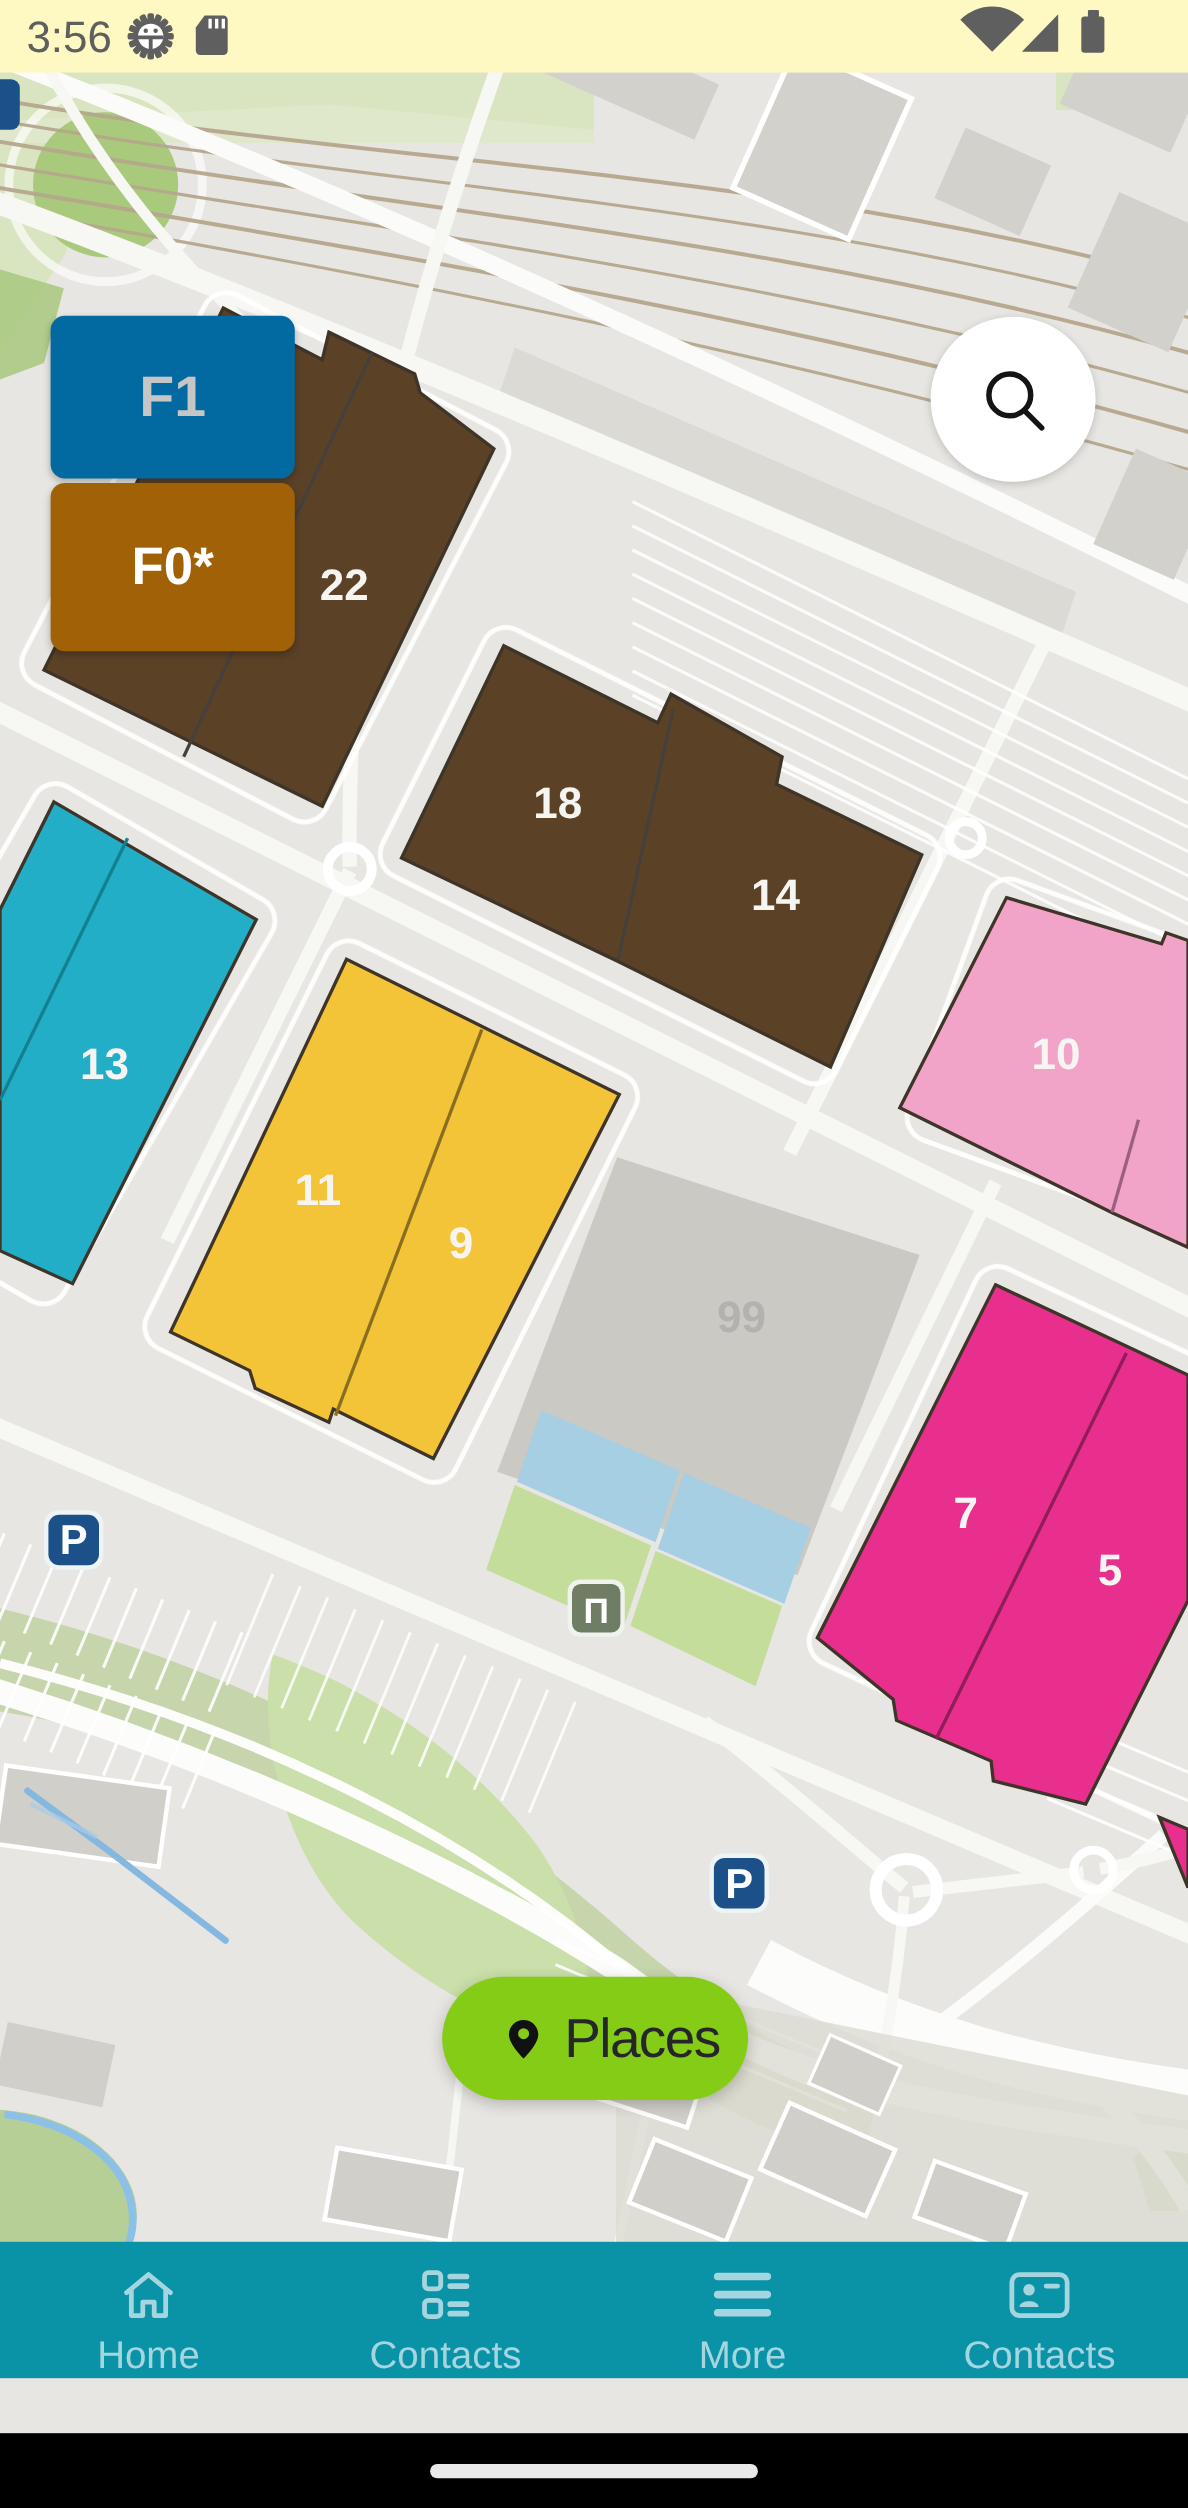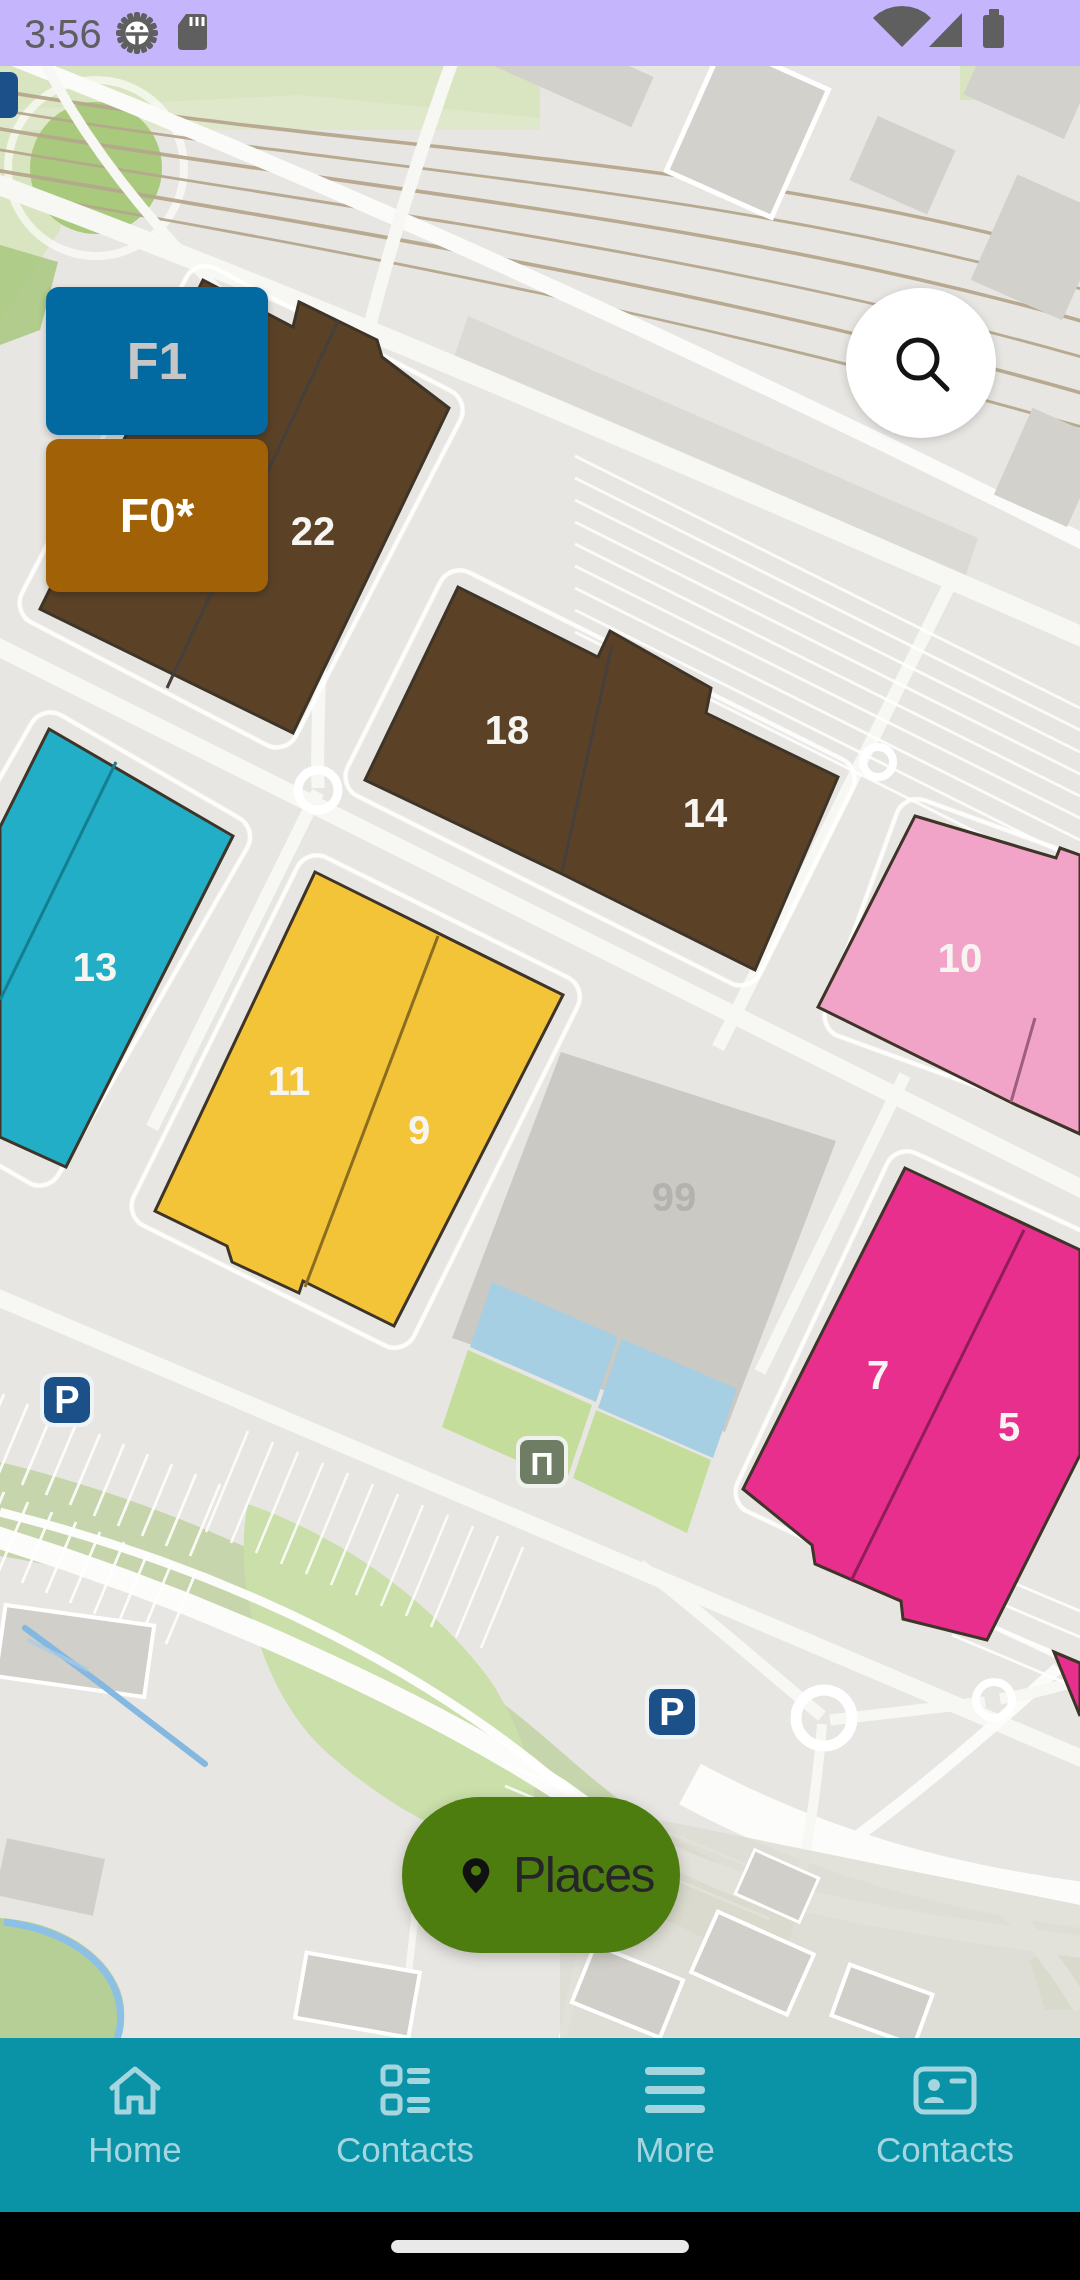"3:56" #statusbar { background: #c4b5fd -> #fef9c3 }
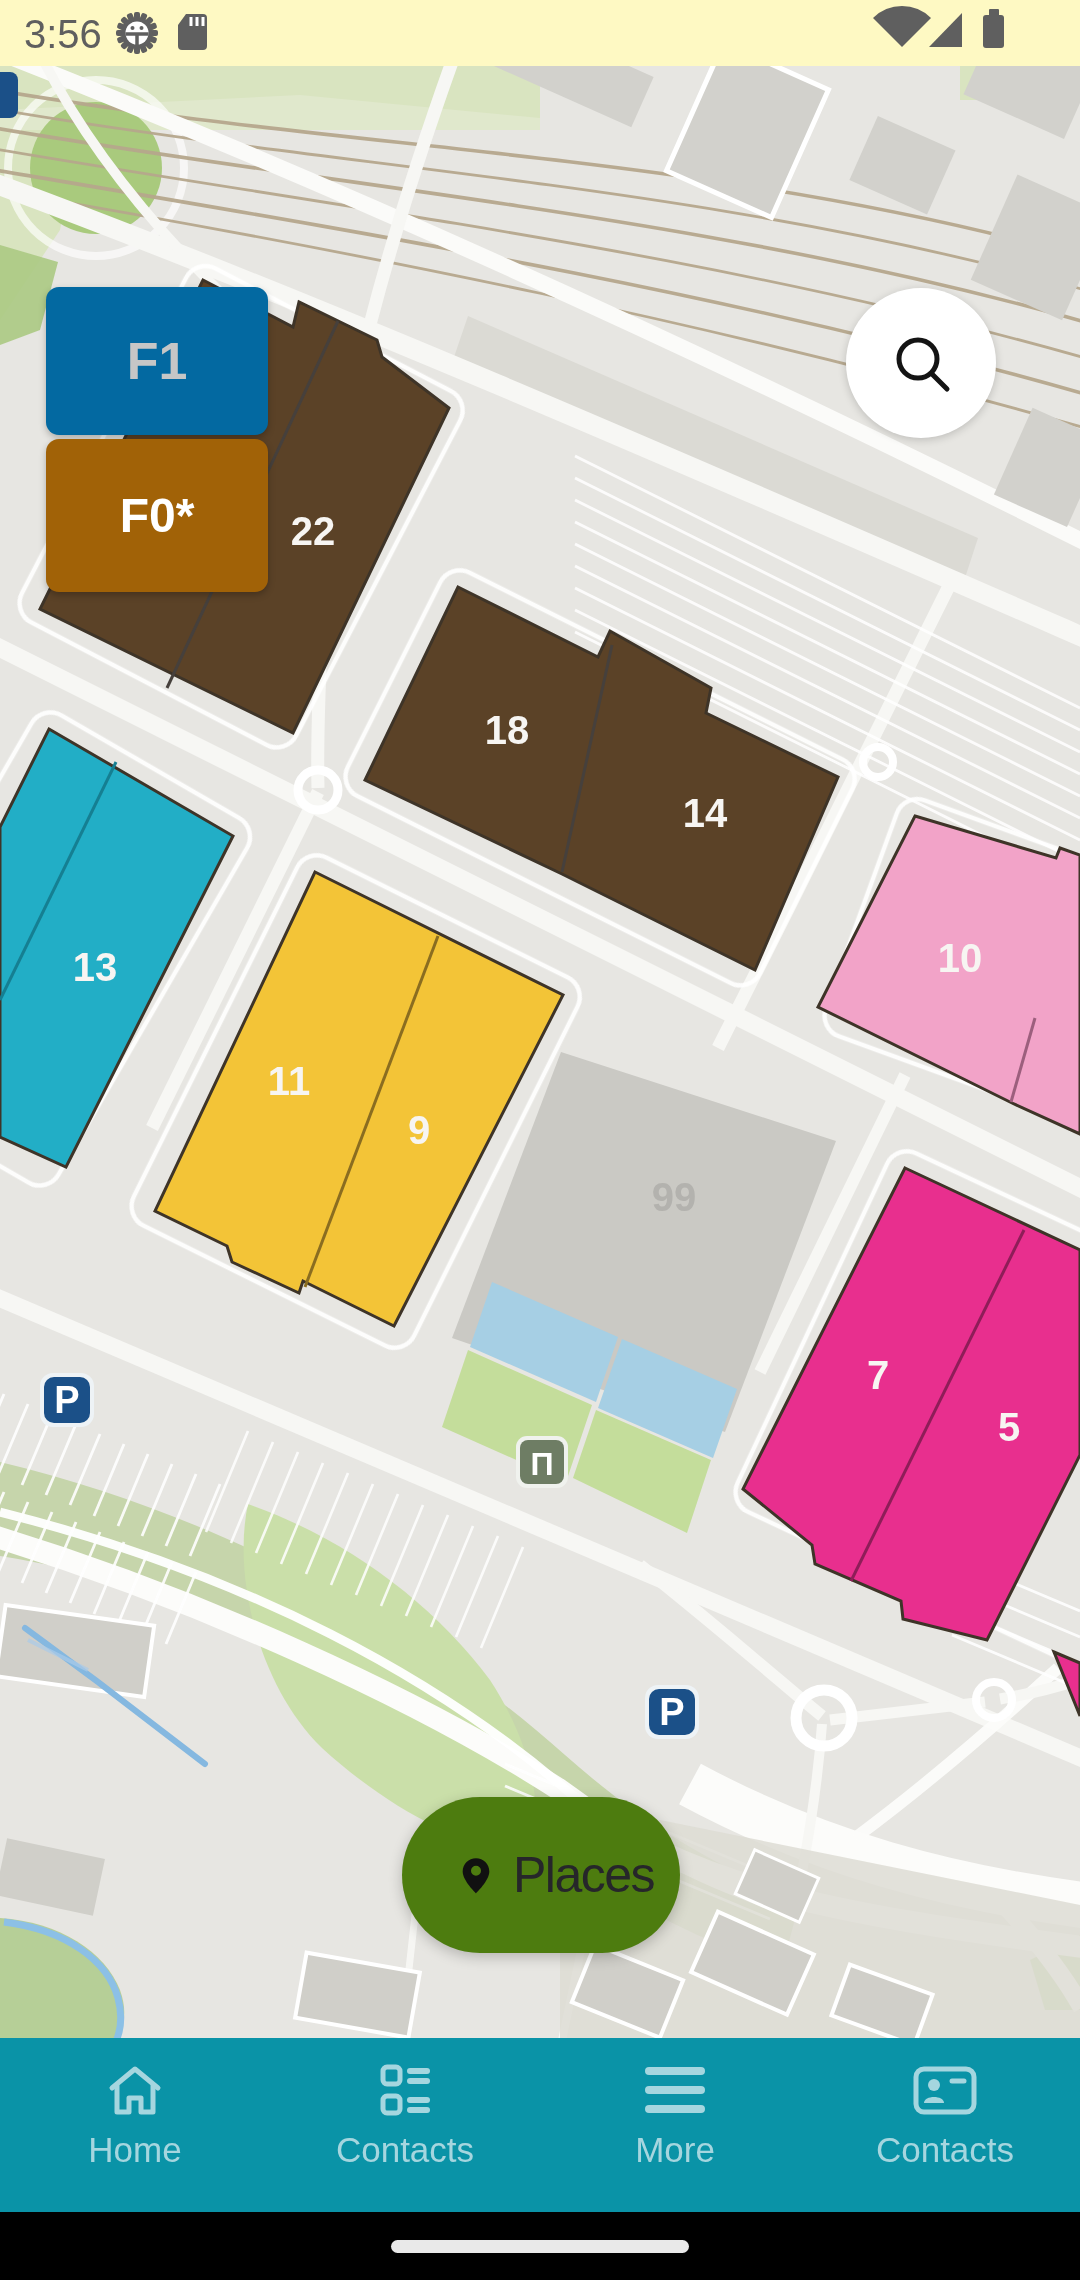"Places" #places { background: #4d7c0f -> #84cc16; height: 156px -> 112px }
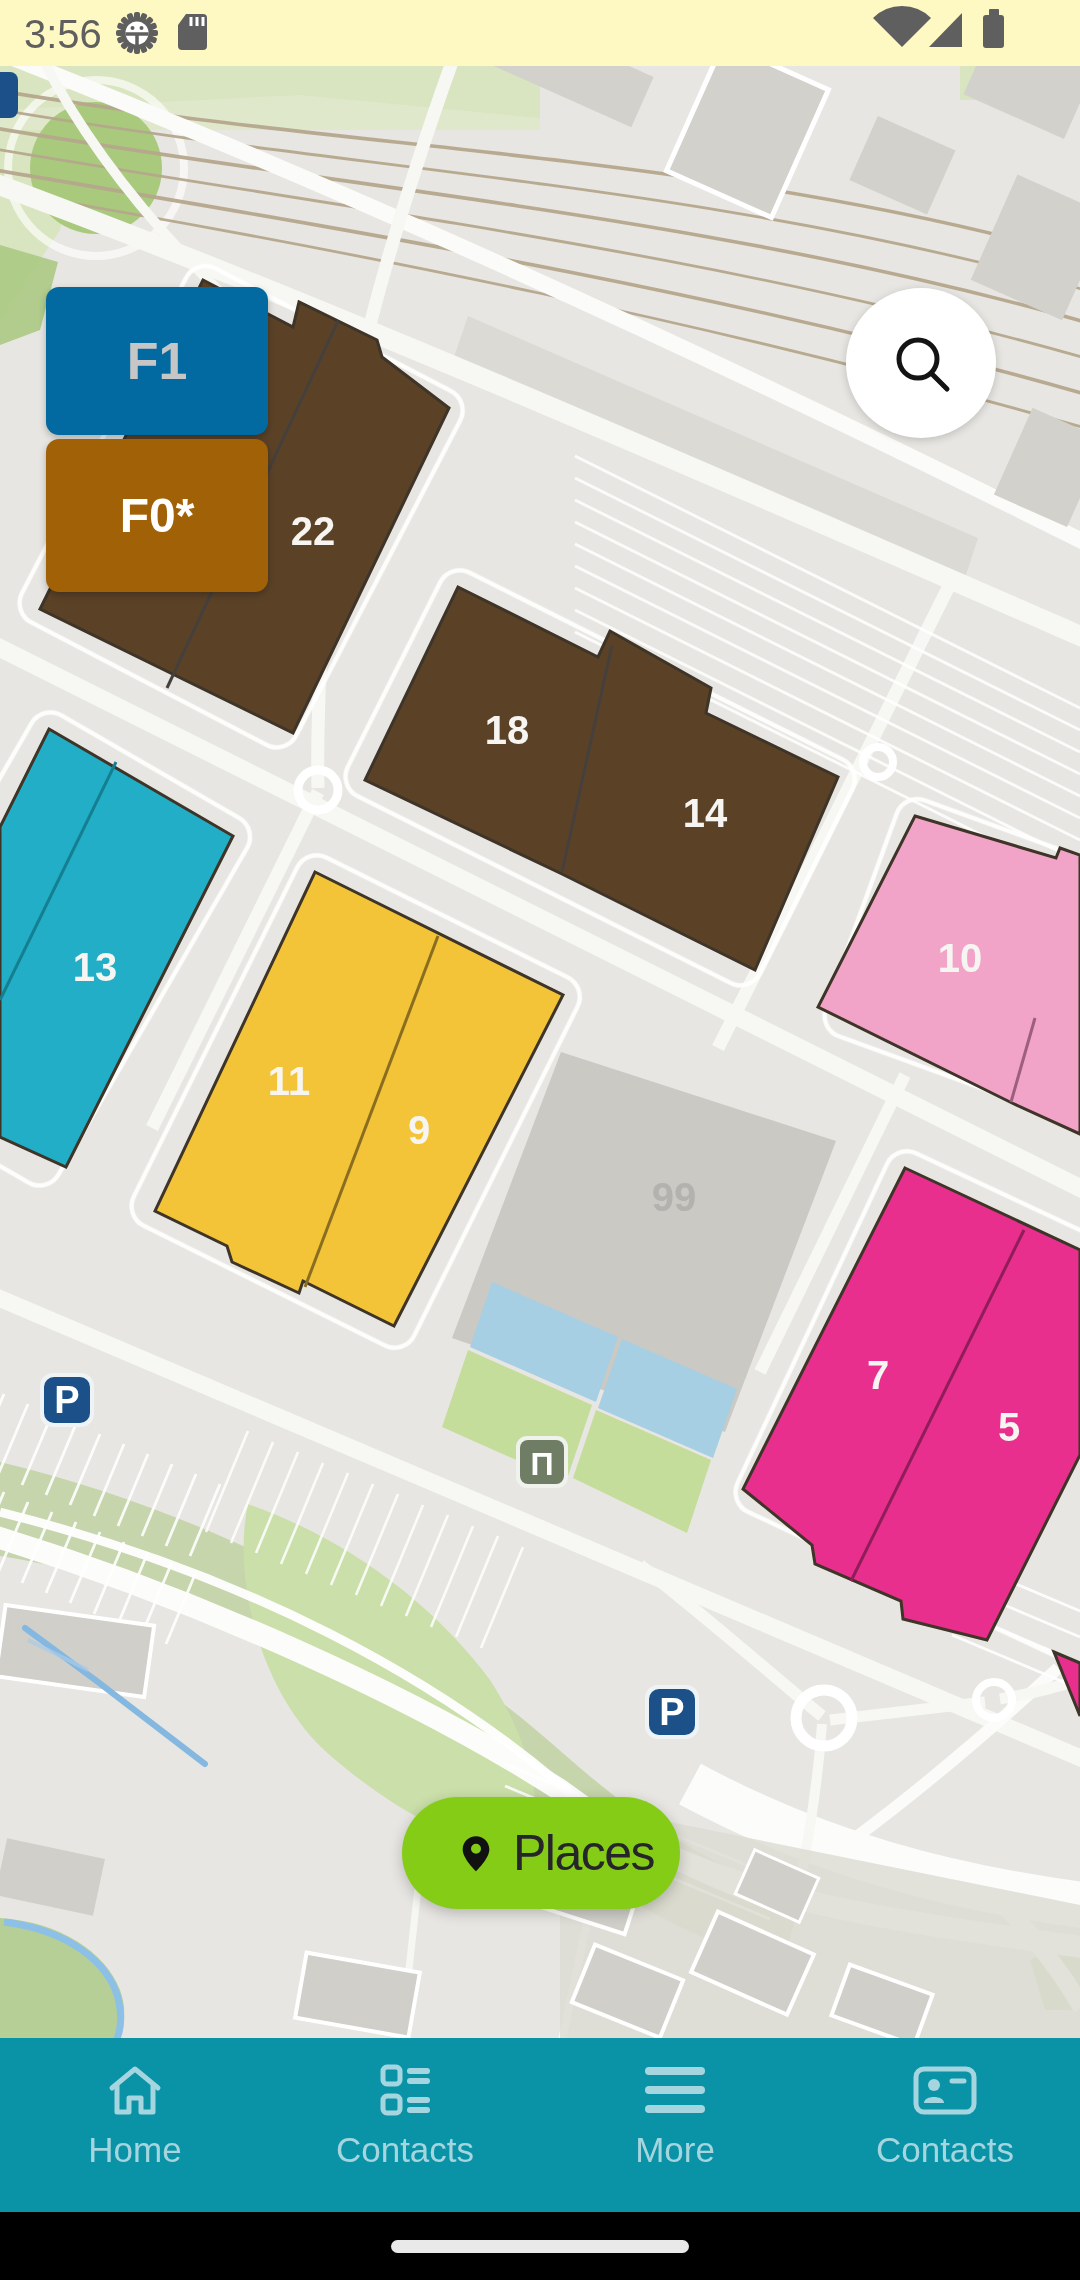"Home" #nav { height: 174px -> 124px }
